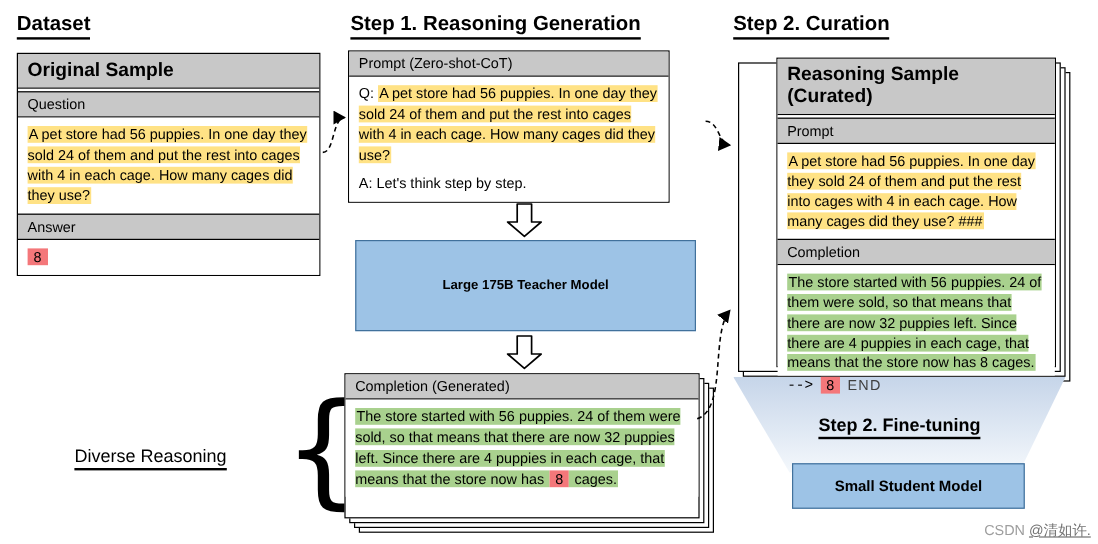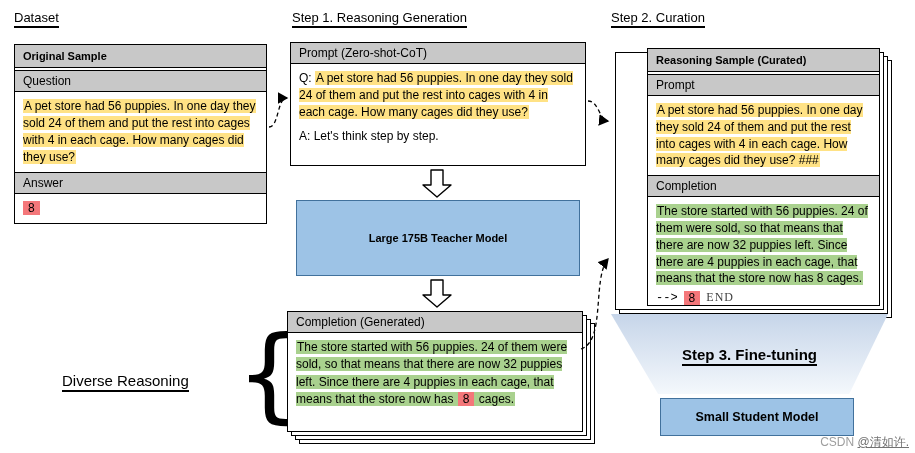"Dataset" .sec-title { font-size: 13px -> 17px; font-weight: normal -> bold }
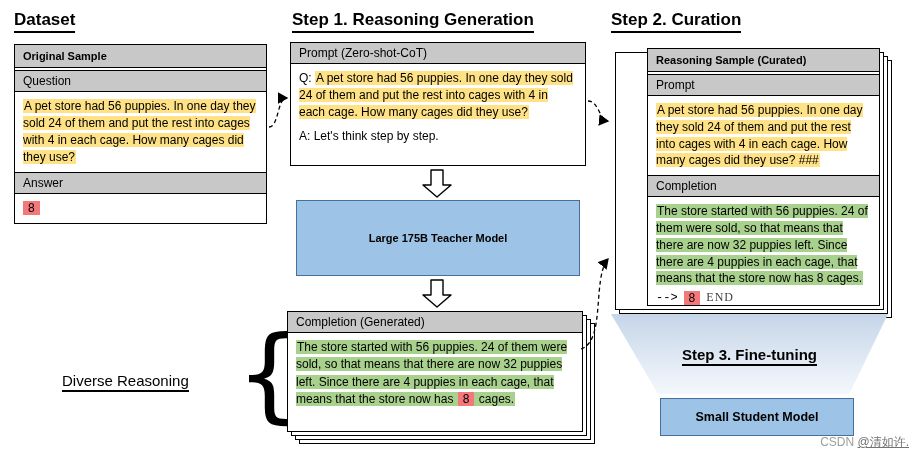"Original Sample" .hdr-strong { font-size: 11px -> 16px }
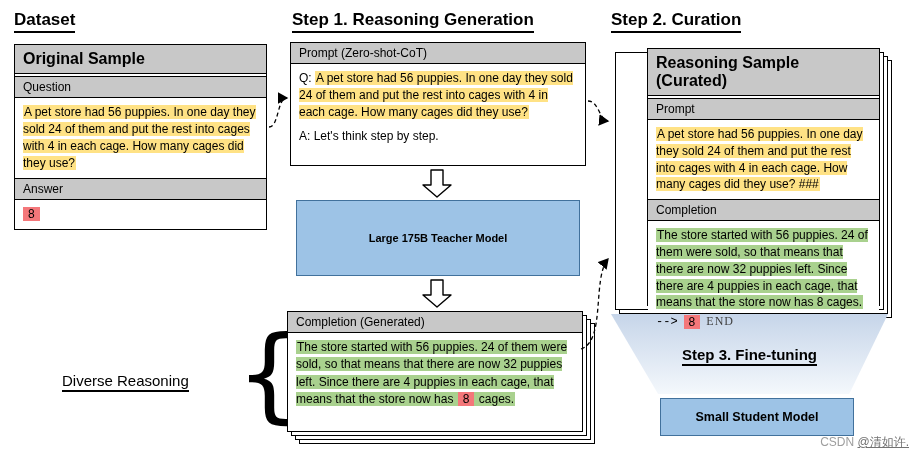"Prompt (Zero-shot-CoT)" #box-prompt { width: 296px -> 268px }
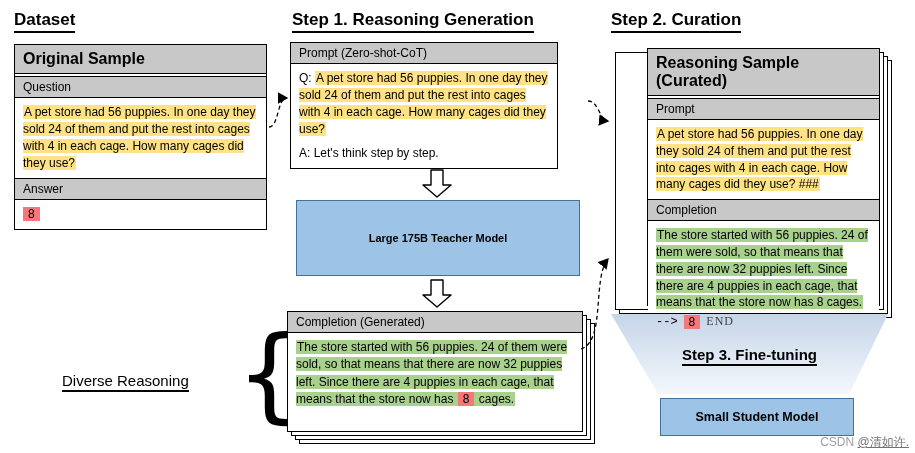"END" .answer-line .end { font-family: Liberation Serif, serif -> Liberation Sans, sans-serif }
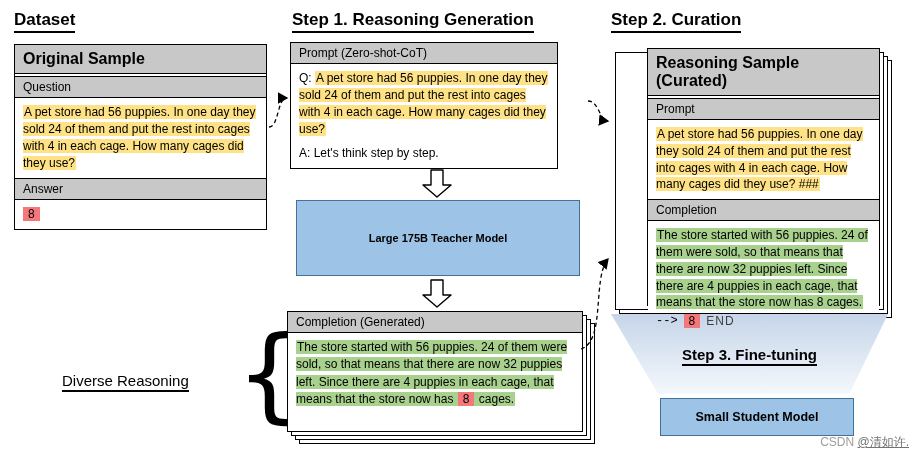"Step 3. Fine-tuning" span { text: 3 -> 2 }
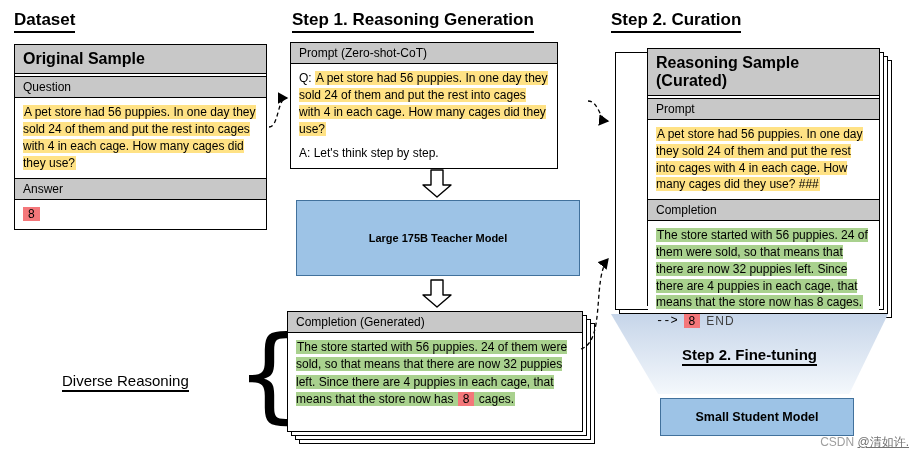"Small Student Model" #box-student { top: 398px -> 386px }
